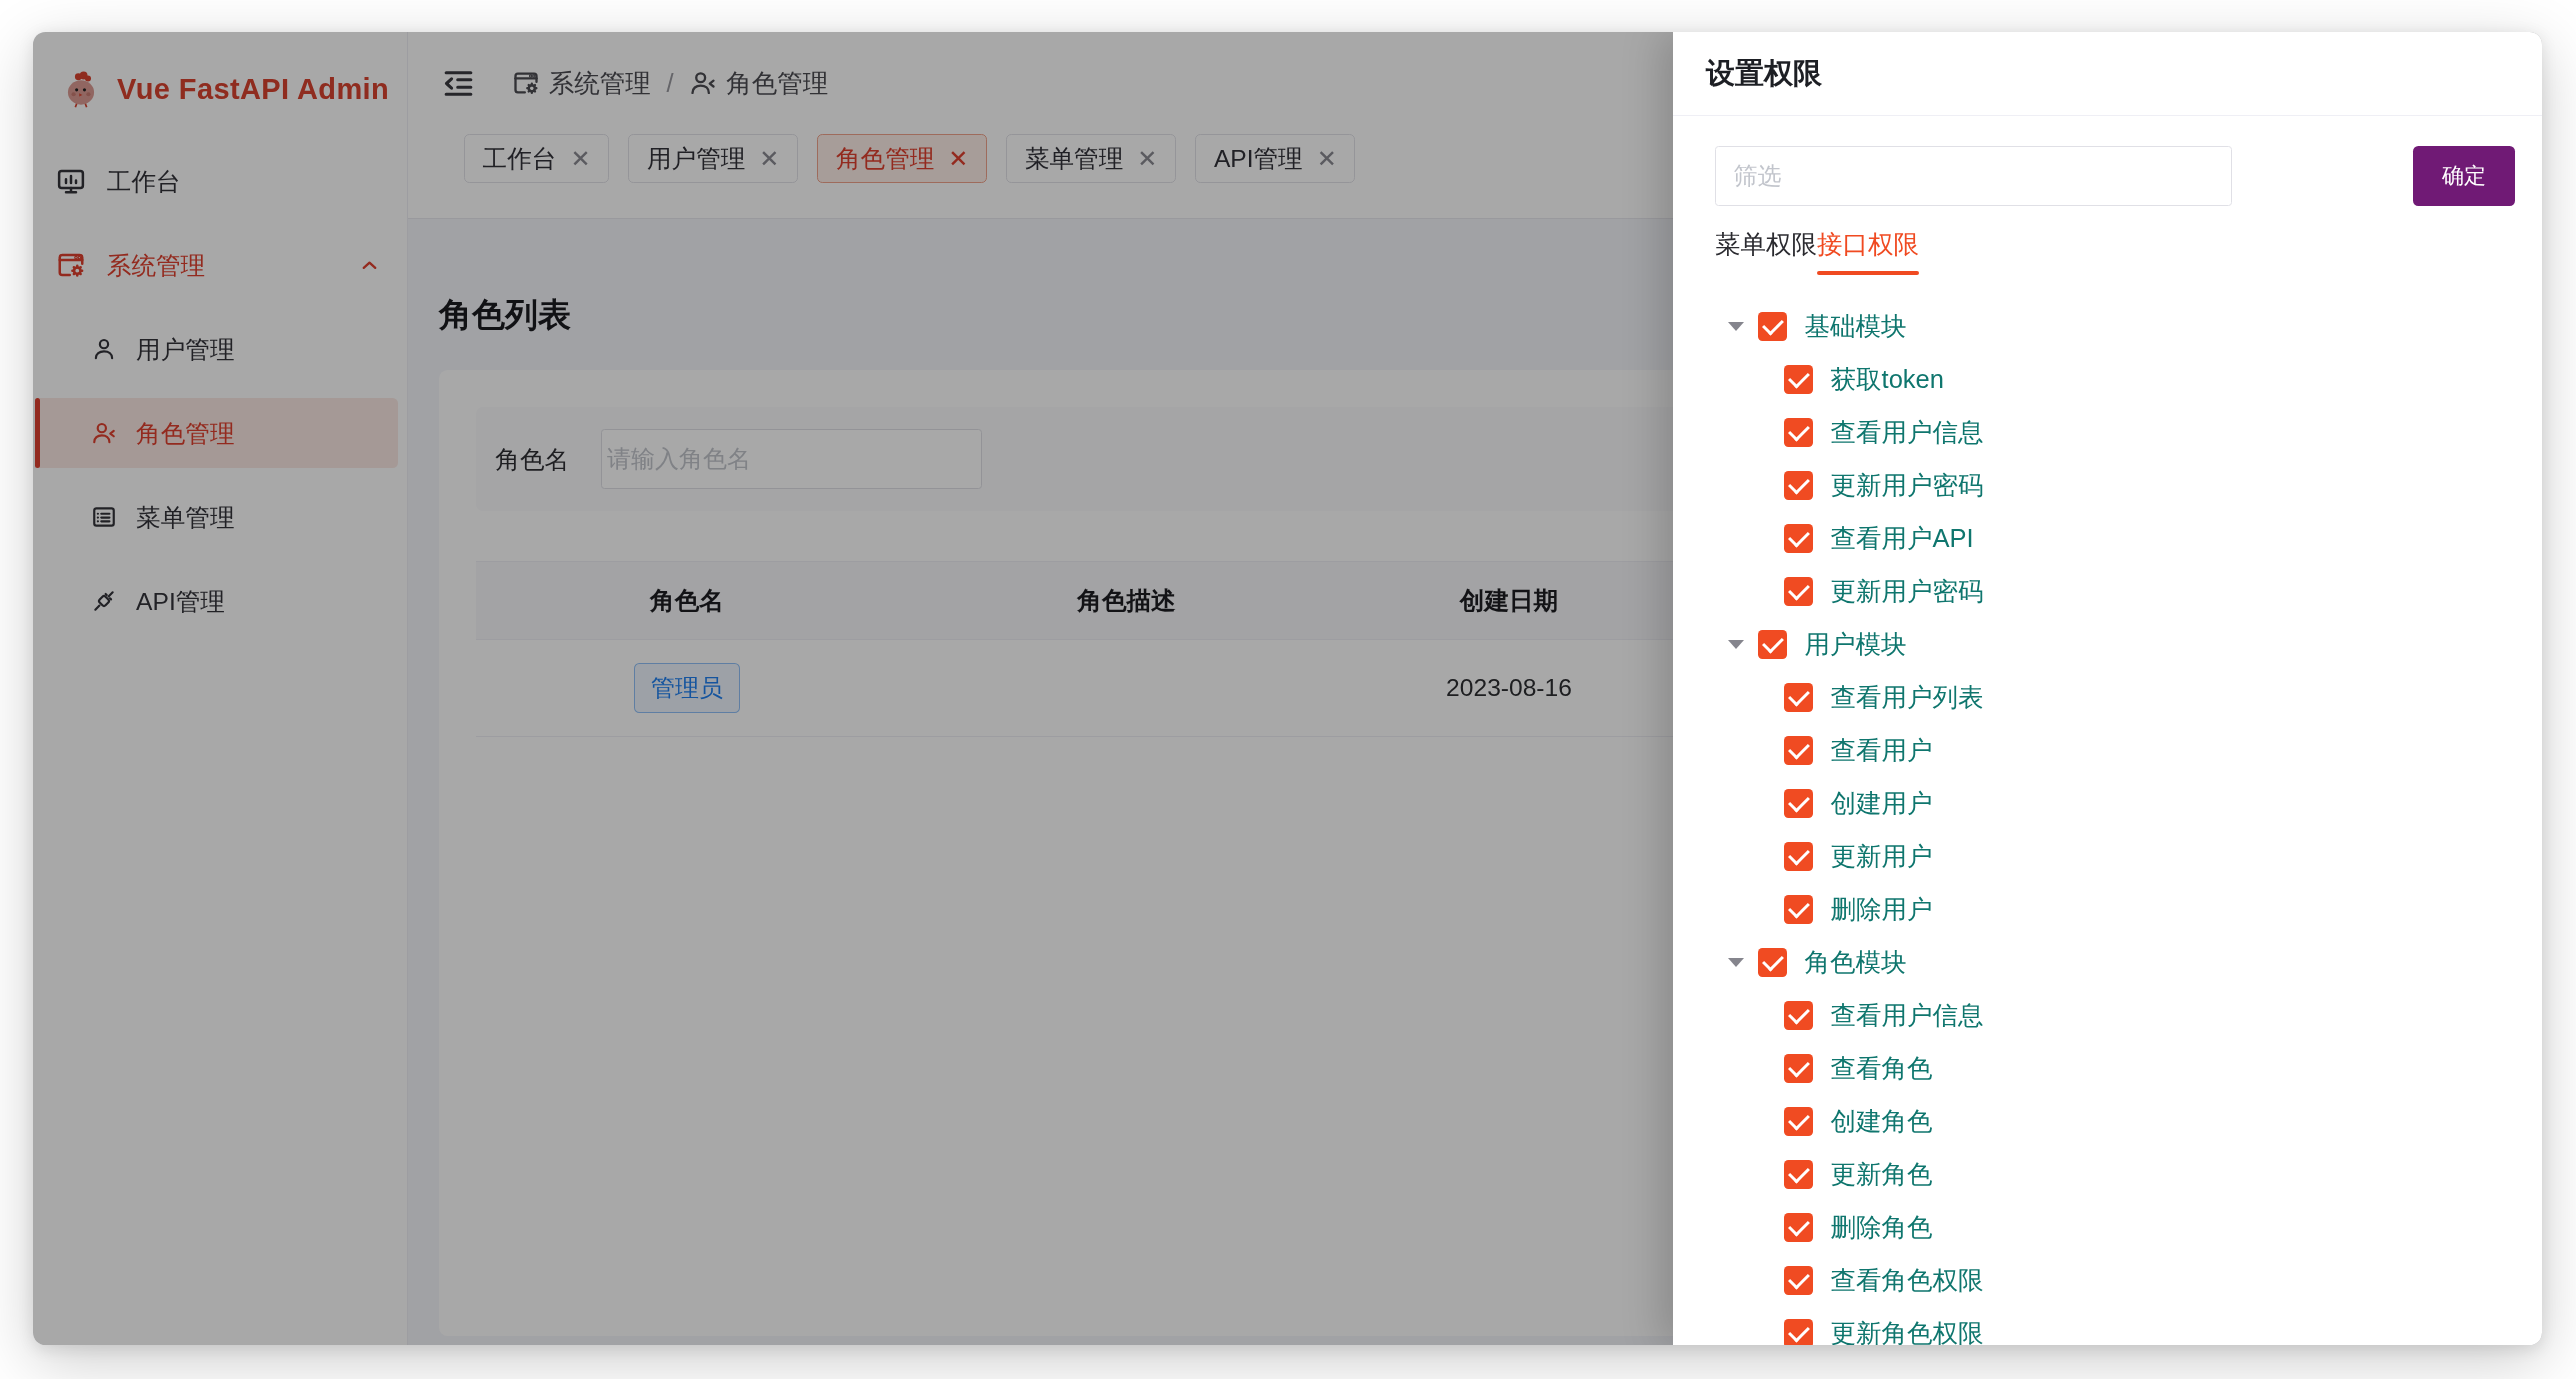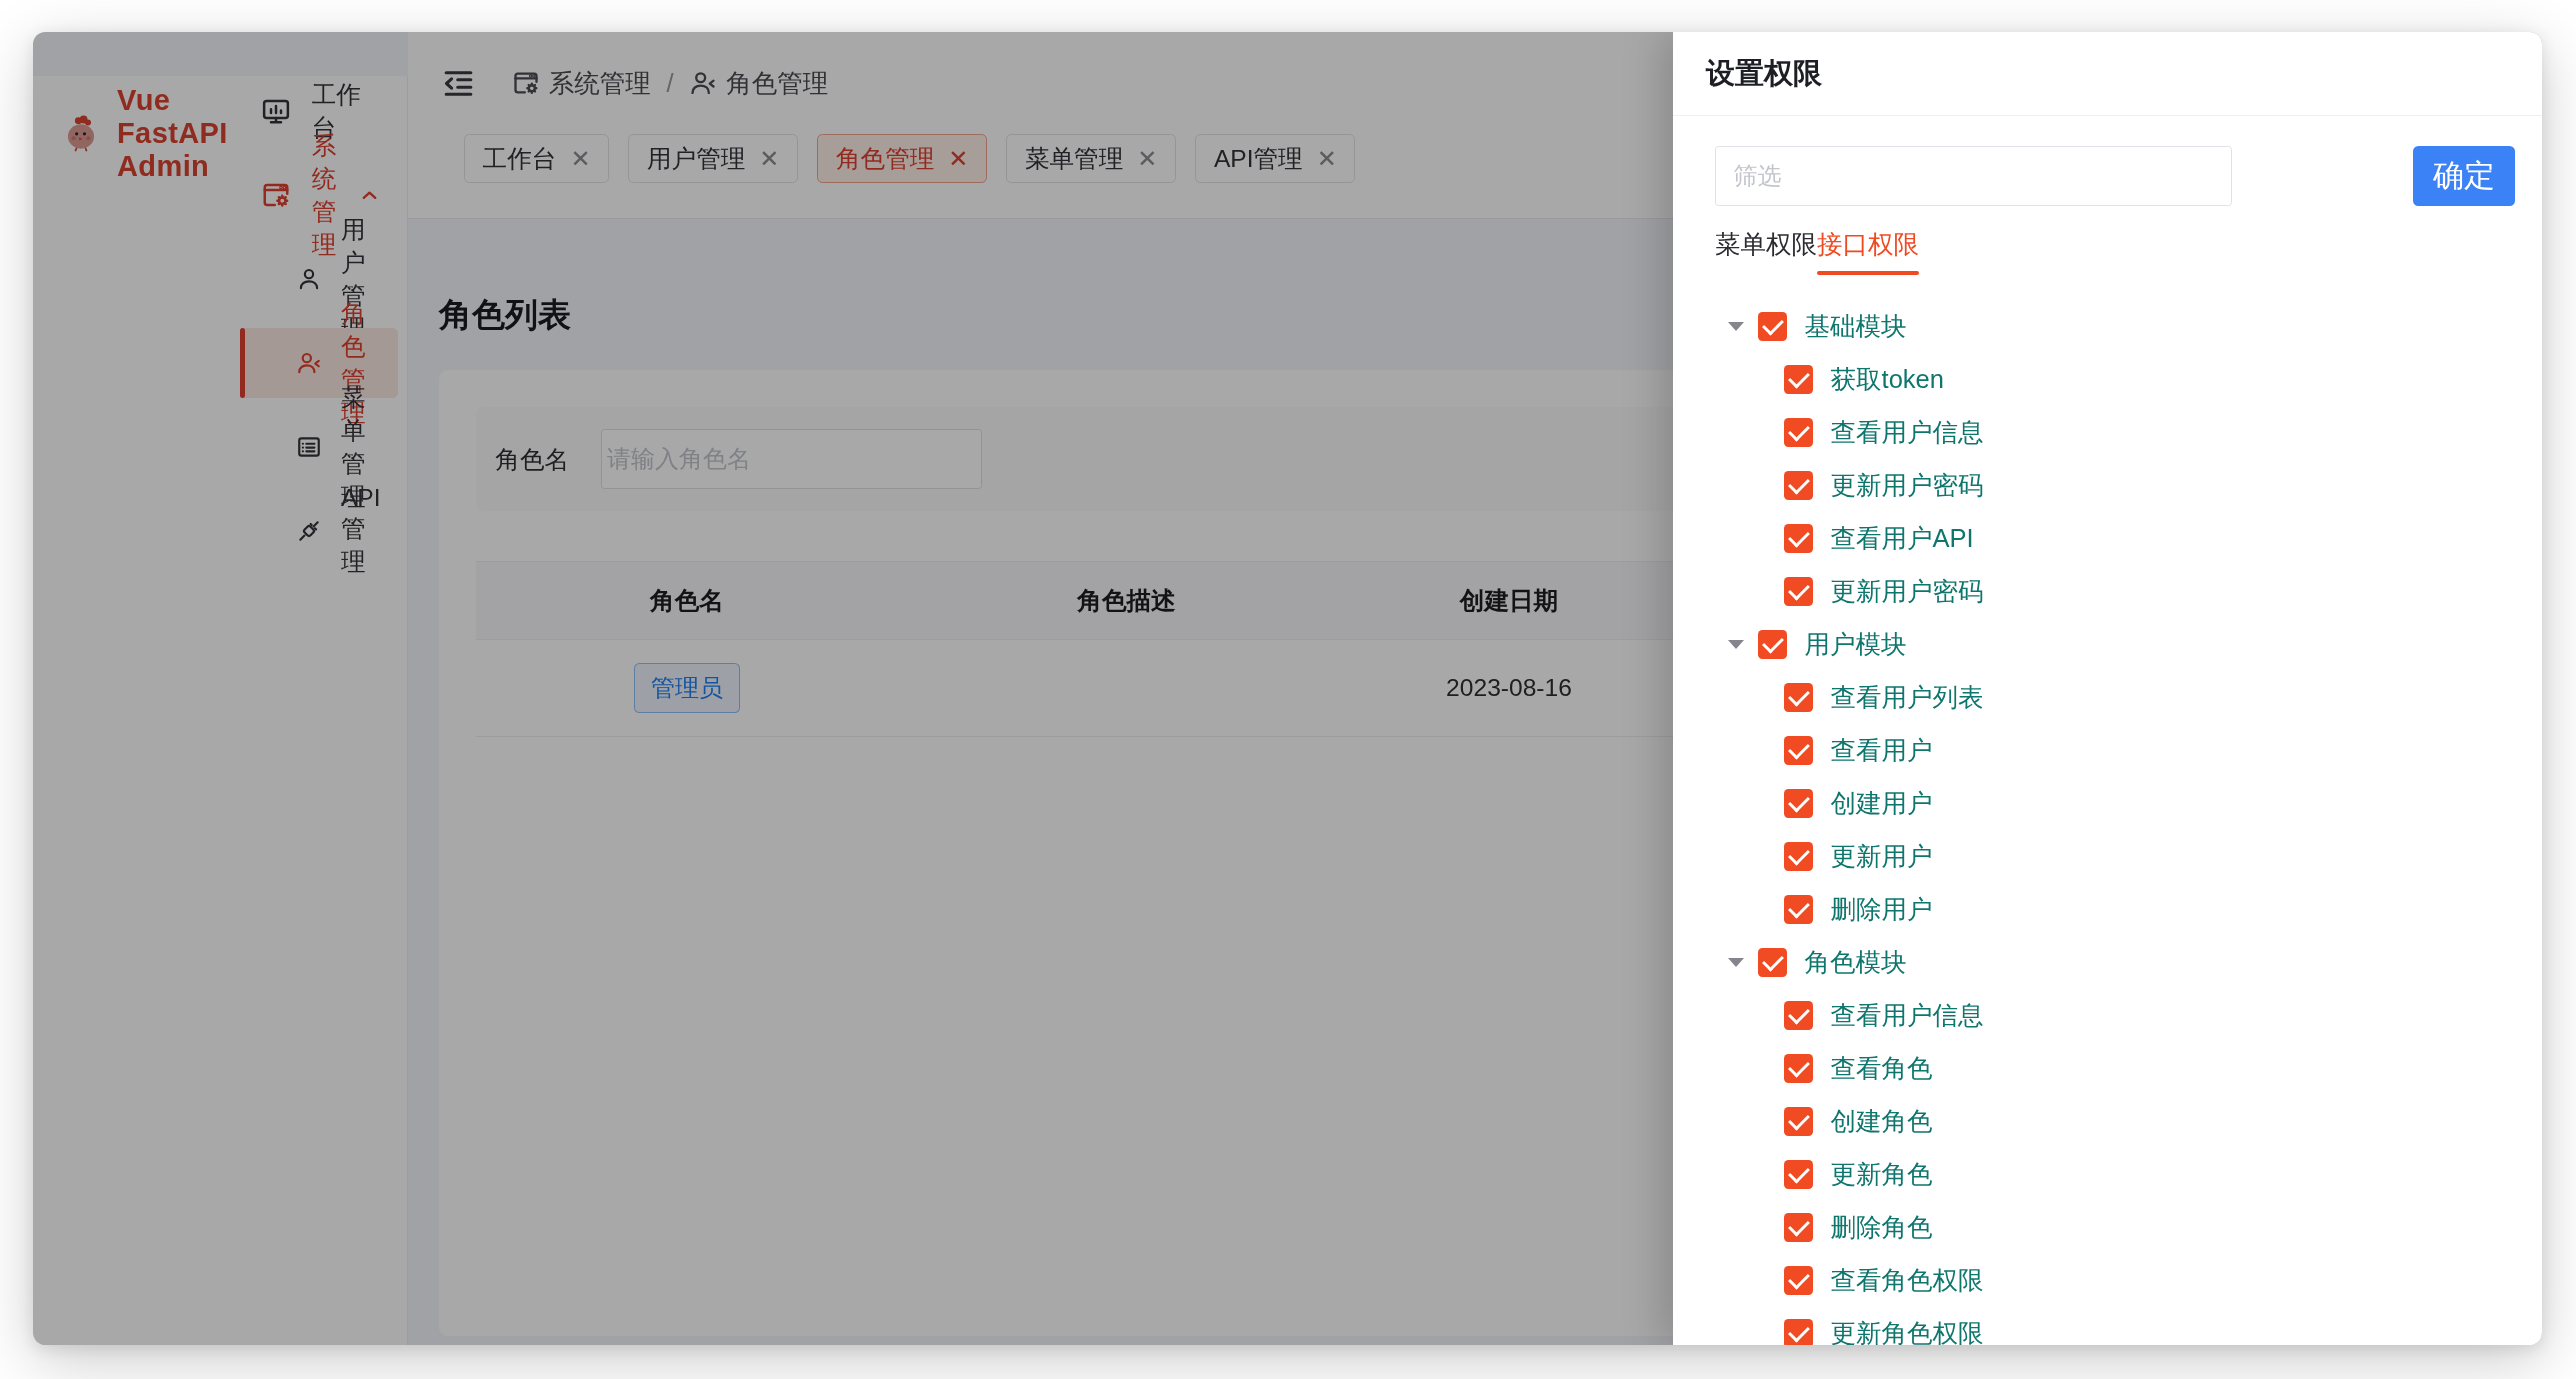"Vue FastAPI Admin" .sidebar { flex-direction: row -> column; margin-top: 44px -> none }
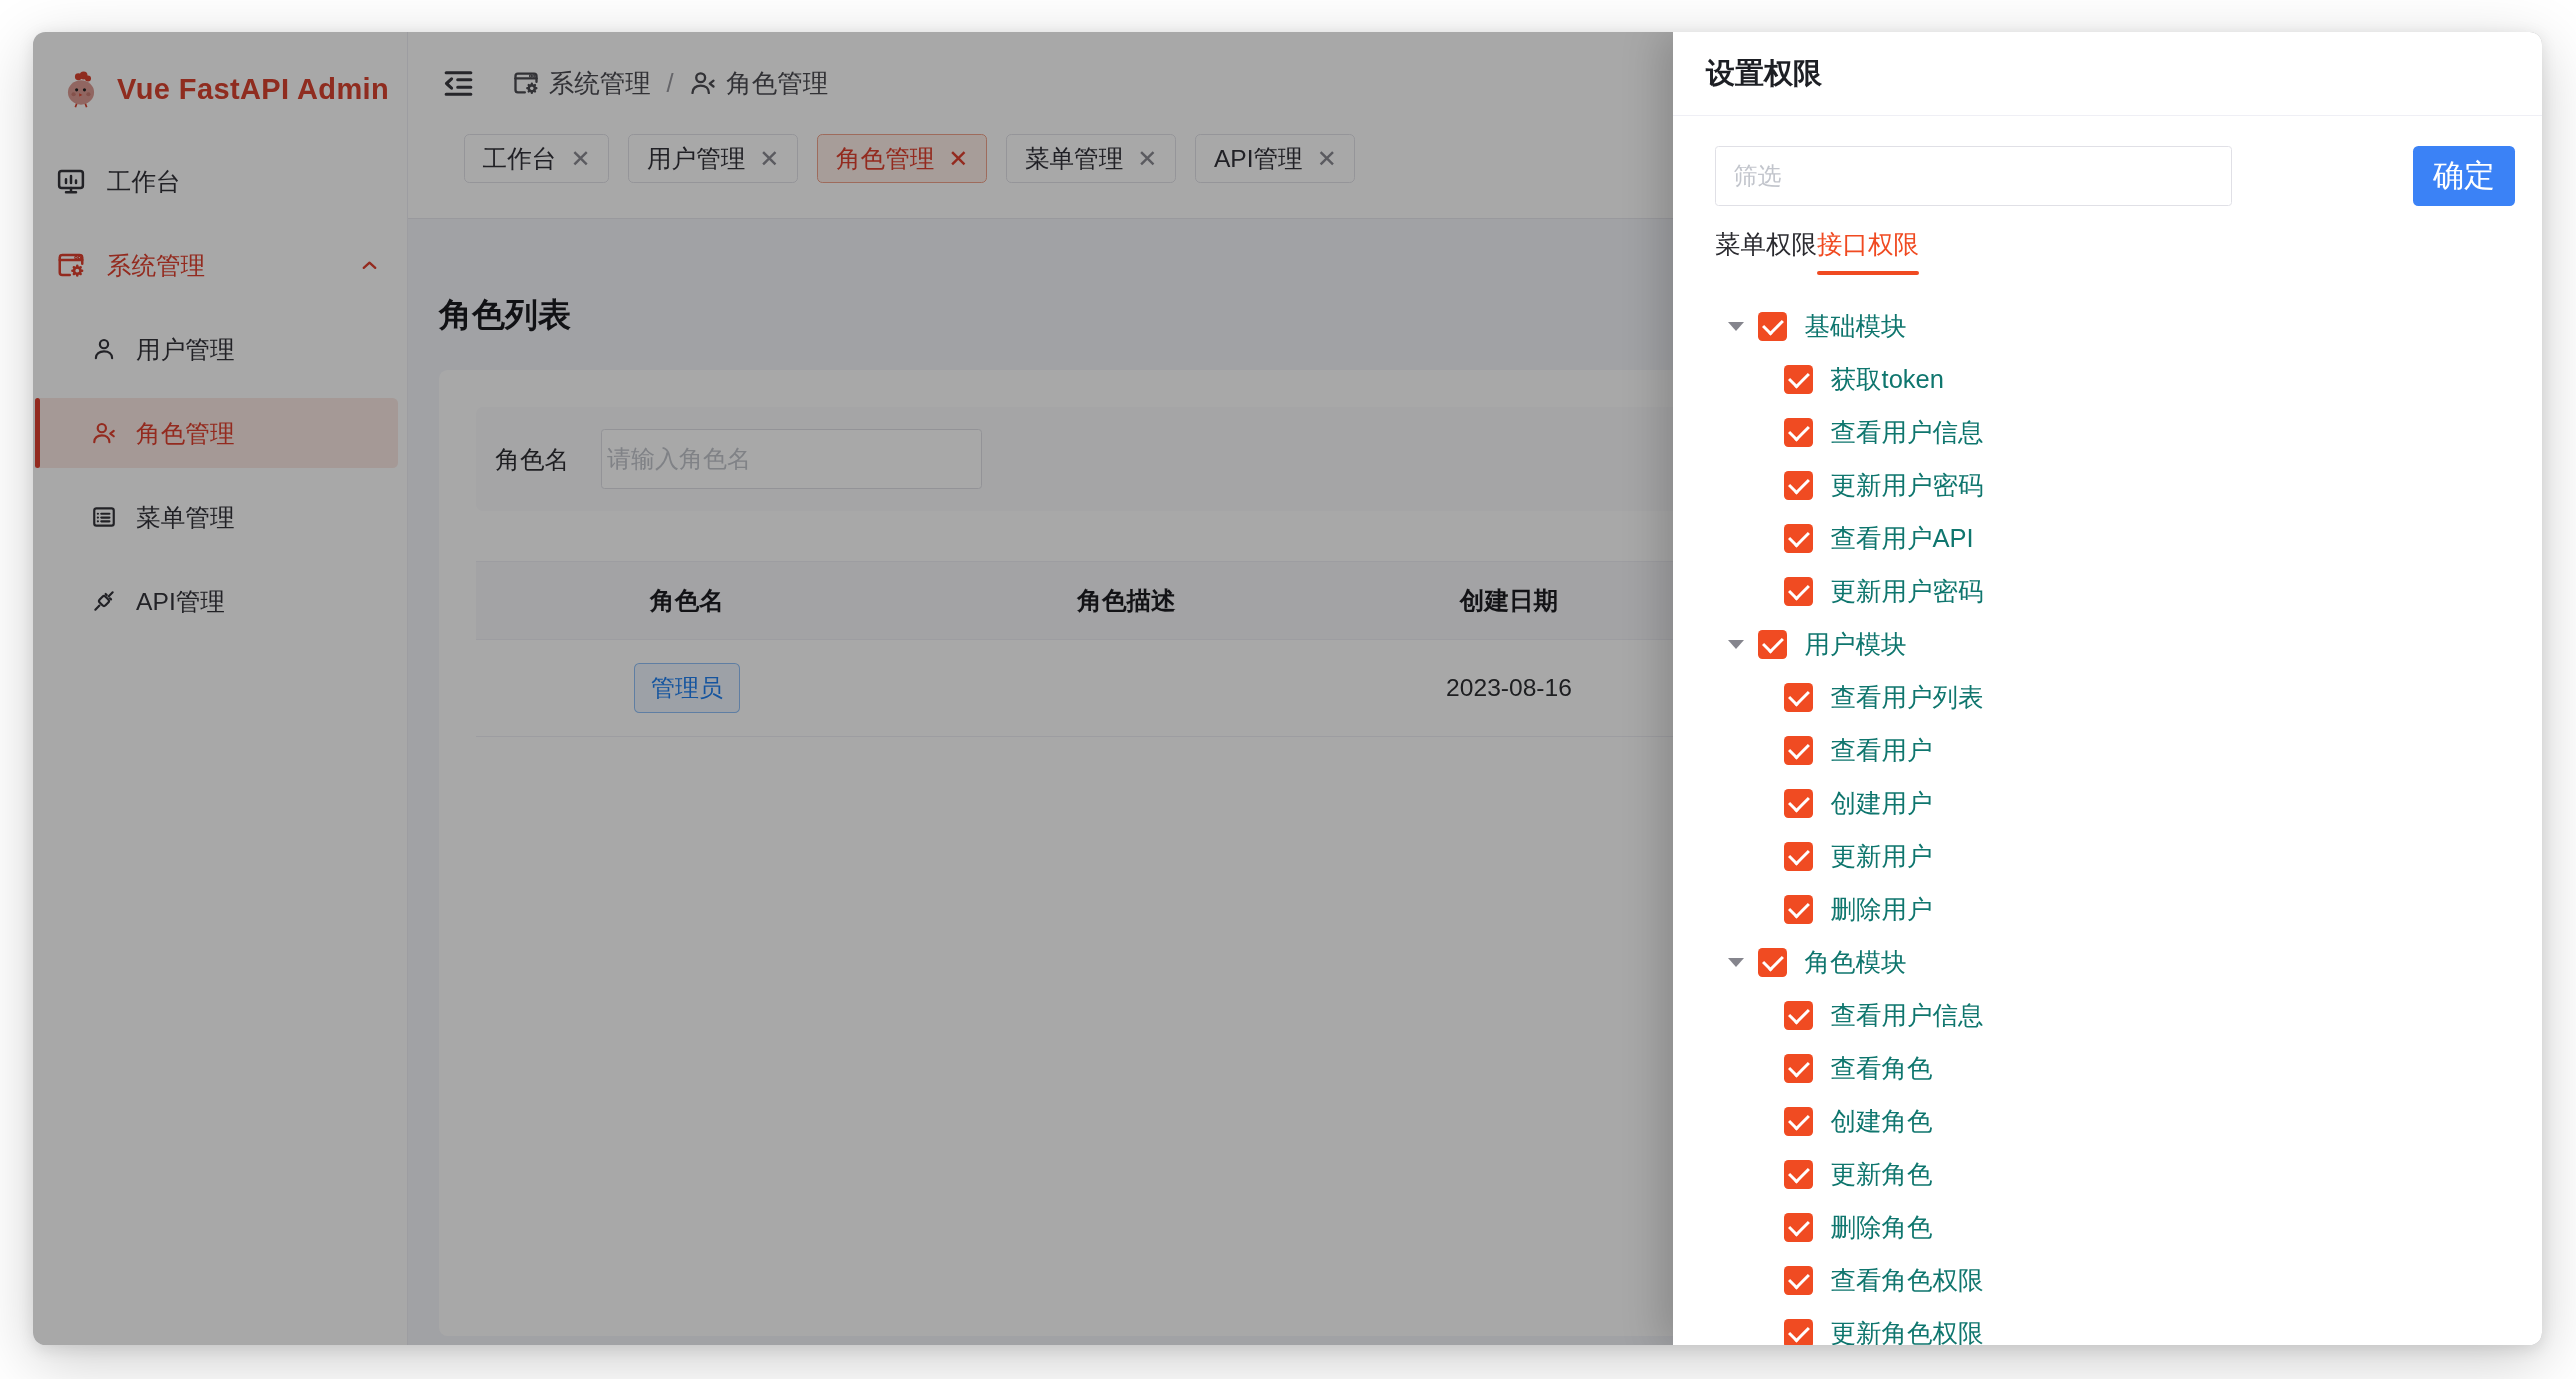"确定" .confirm-btn { background: #3b82f6 -> #701a75; font-size: 31px -> 22px }
